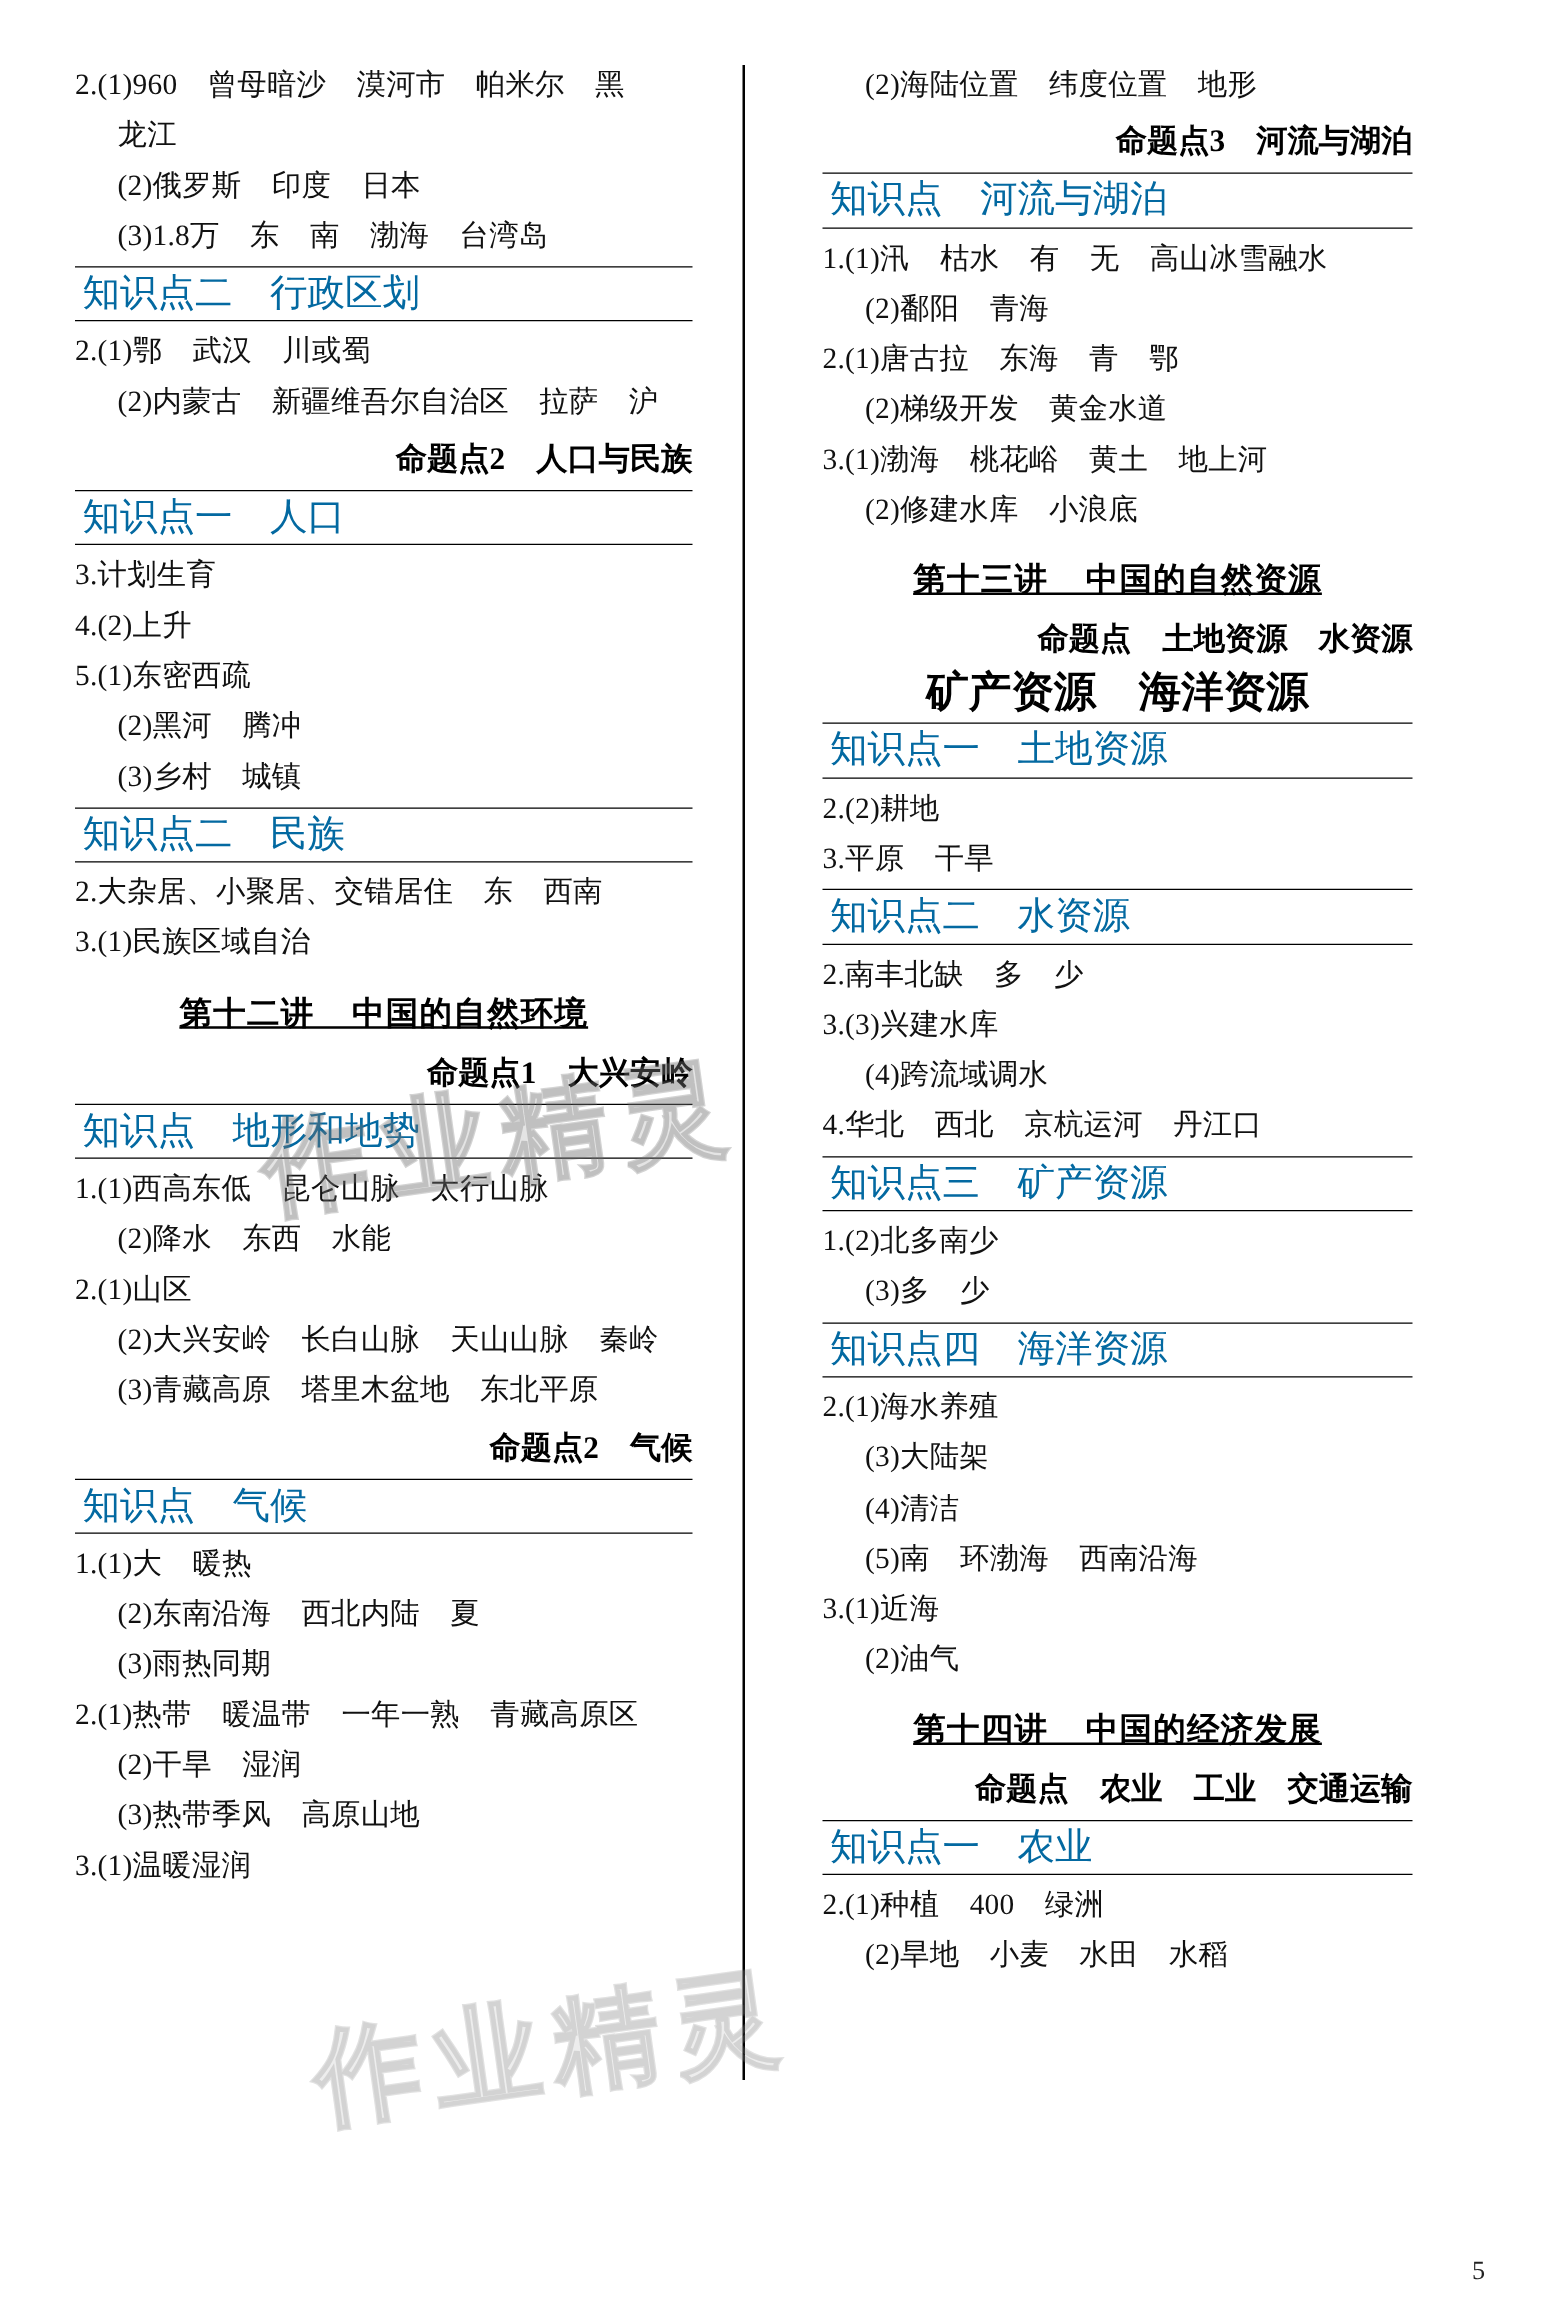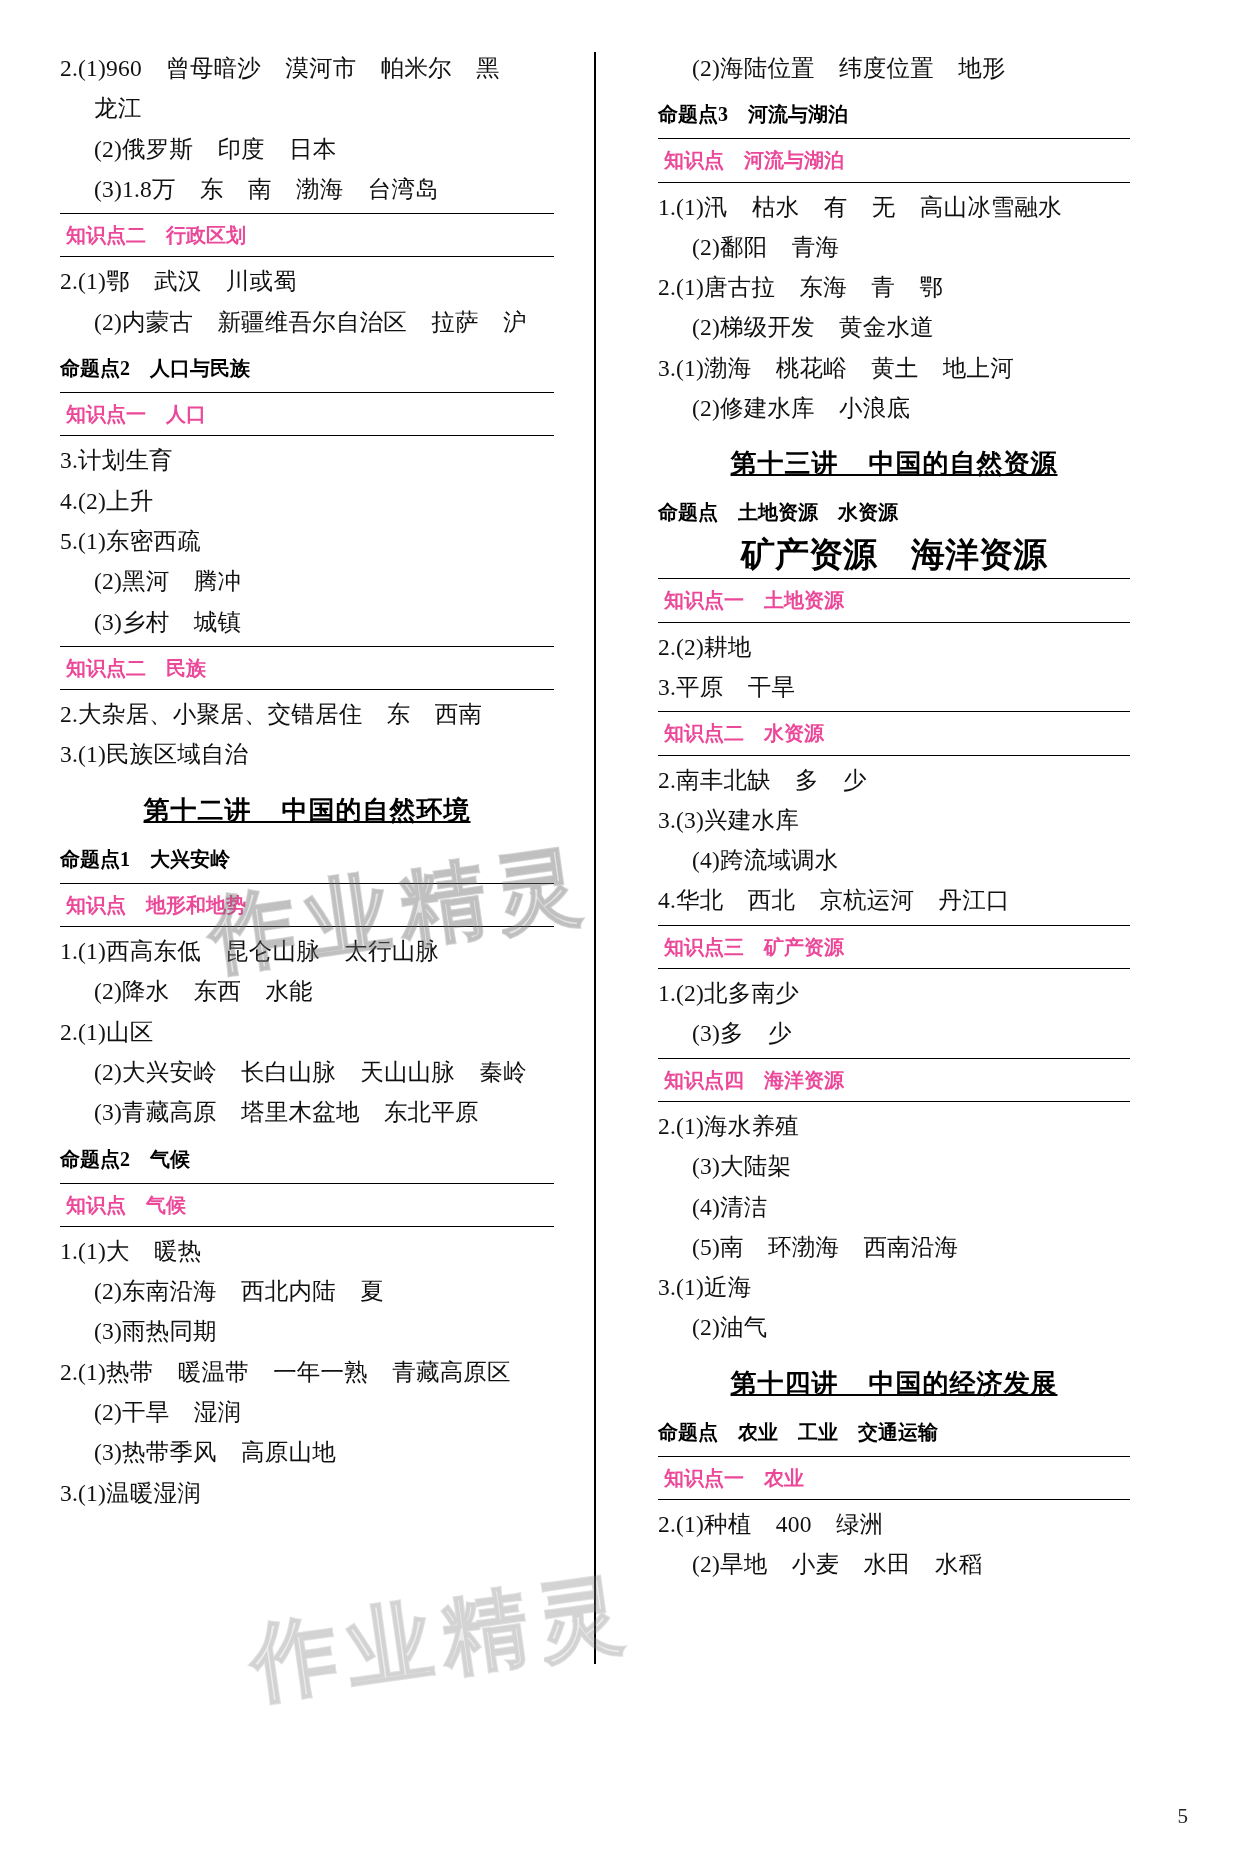"命题点3 河流与湖泊" .mt { font-size: 20px -> 25px; text-align: left -> right }
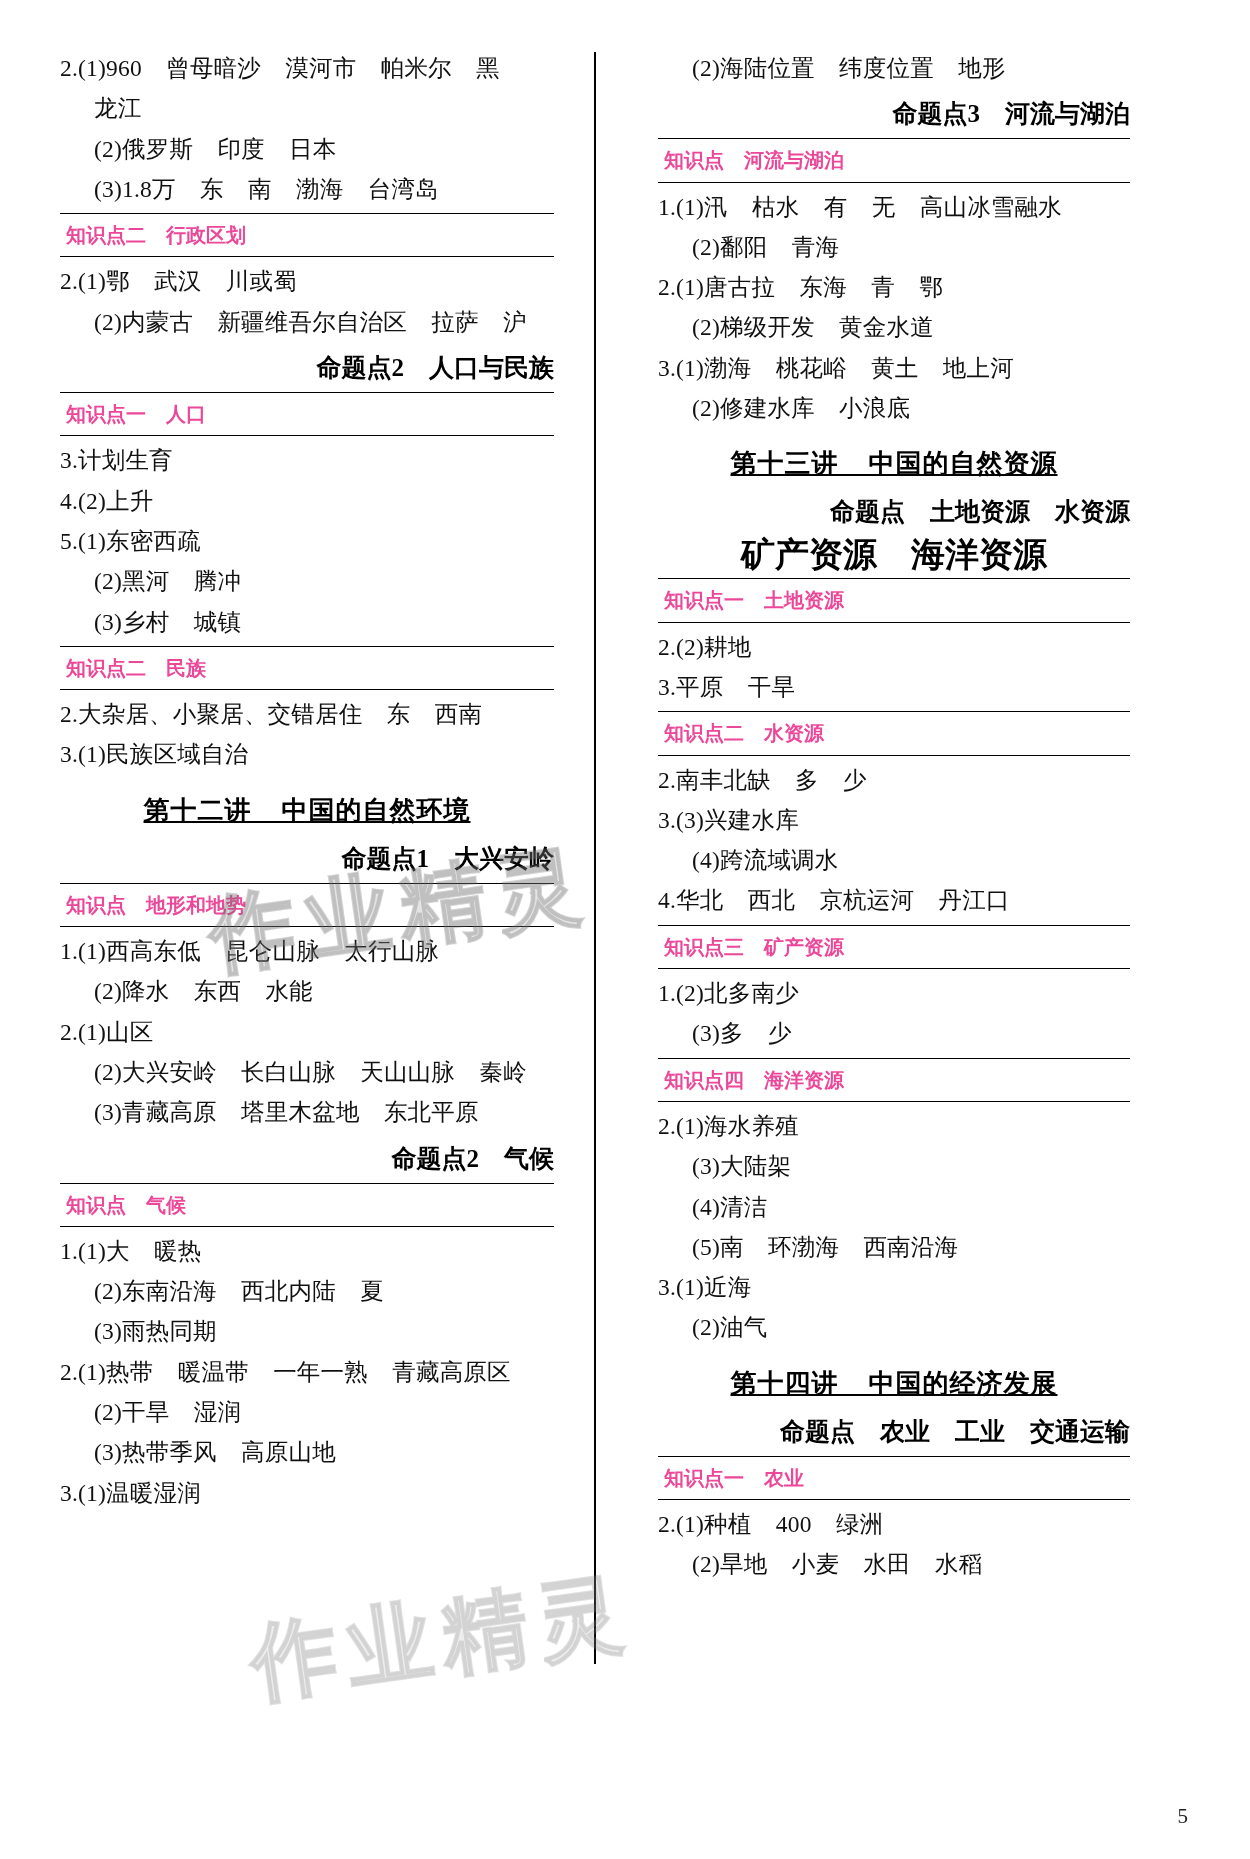"知识点 河流与湖泊" .kp { color: #ec4899 -> #0369a1; font-size: 20px -> 30px; font-weight: bold -> normal }
